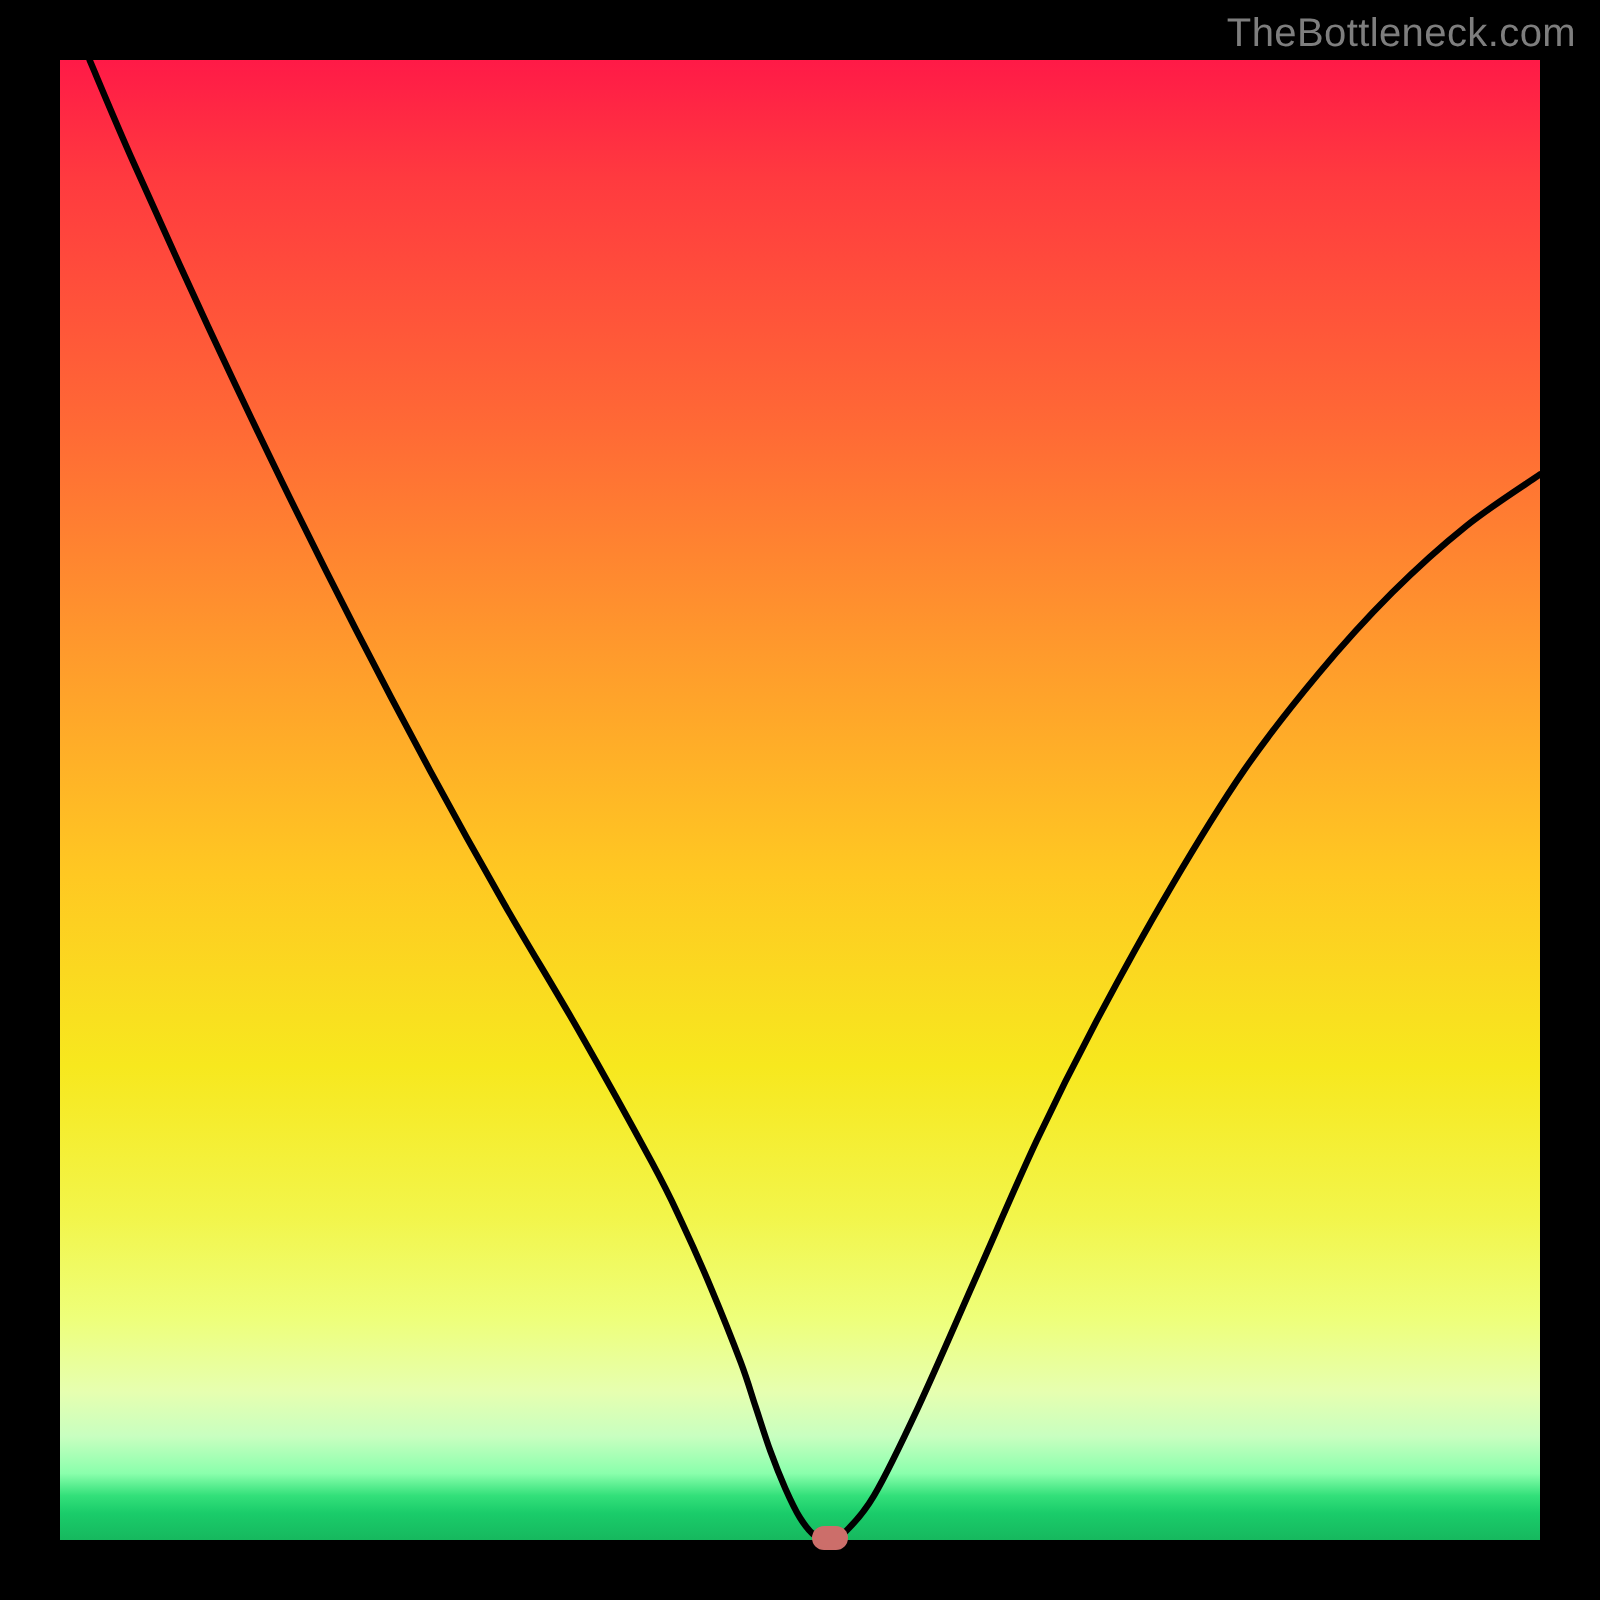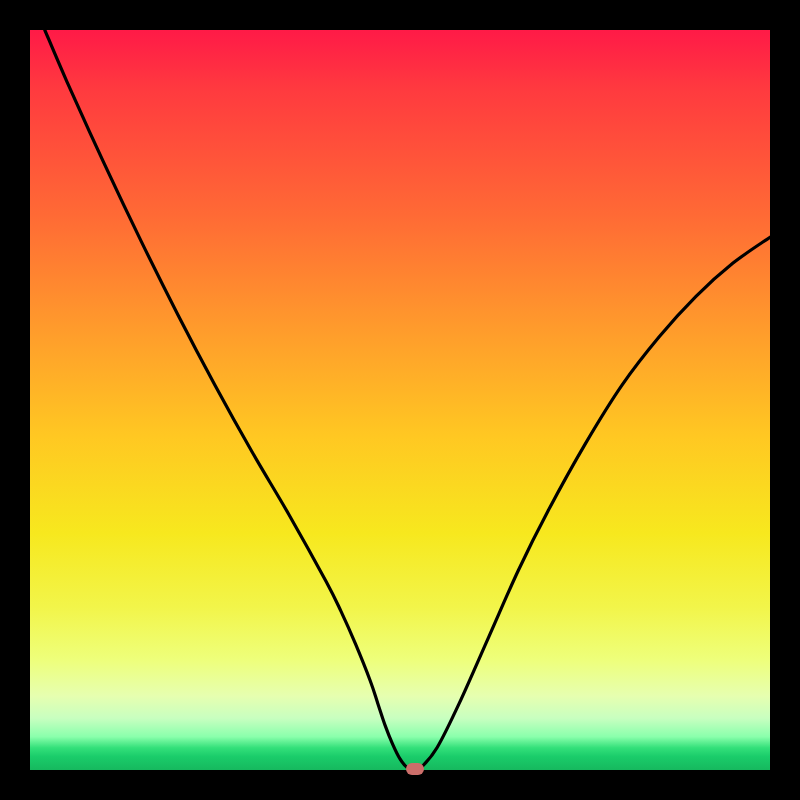"TheBottleneck.com" div.watermark { html: none -> <div>TheBottleneck.com</div> }
